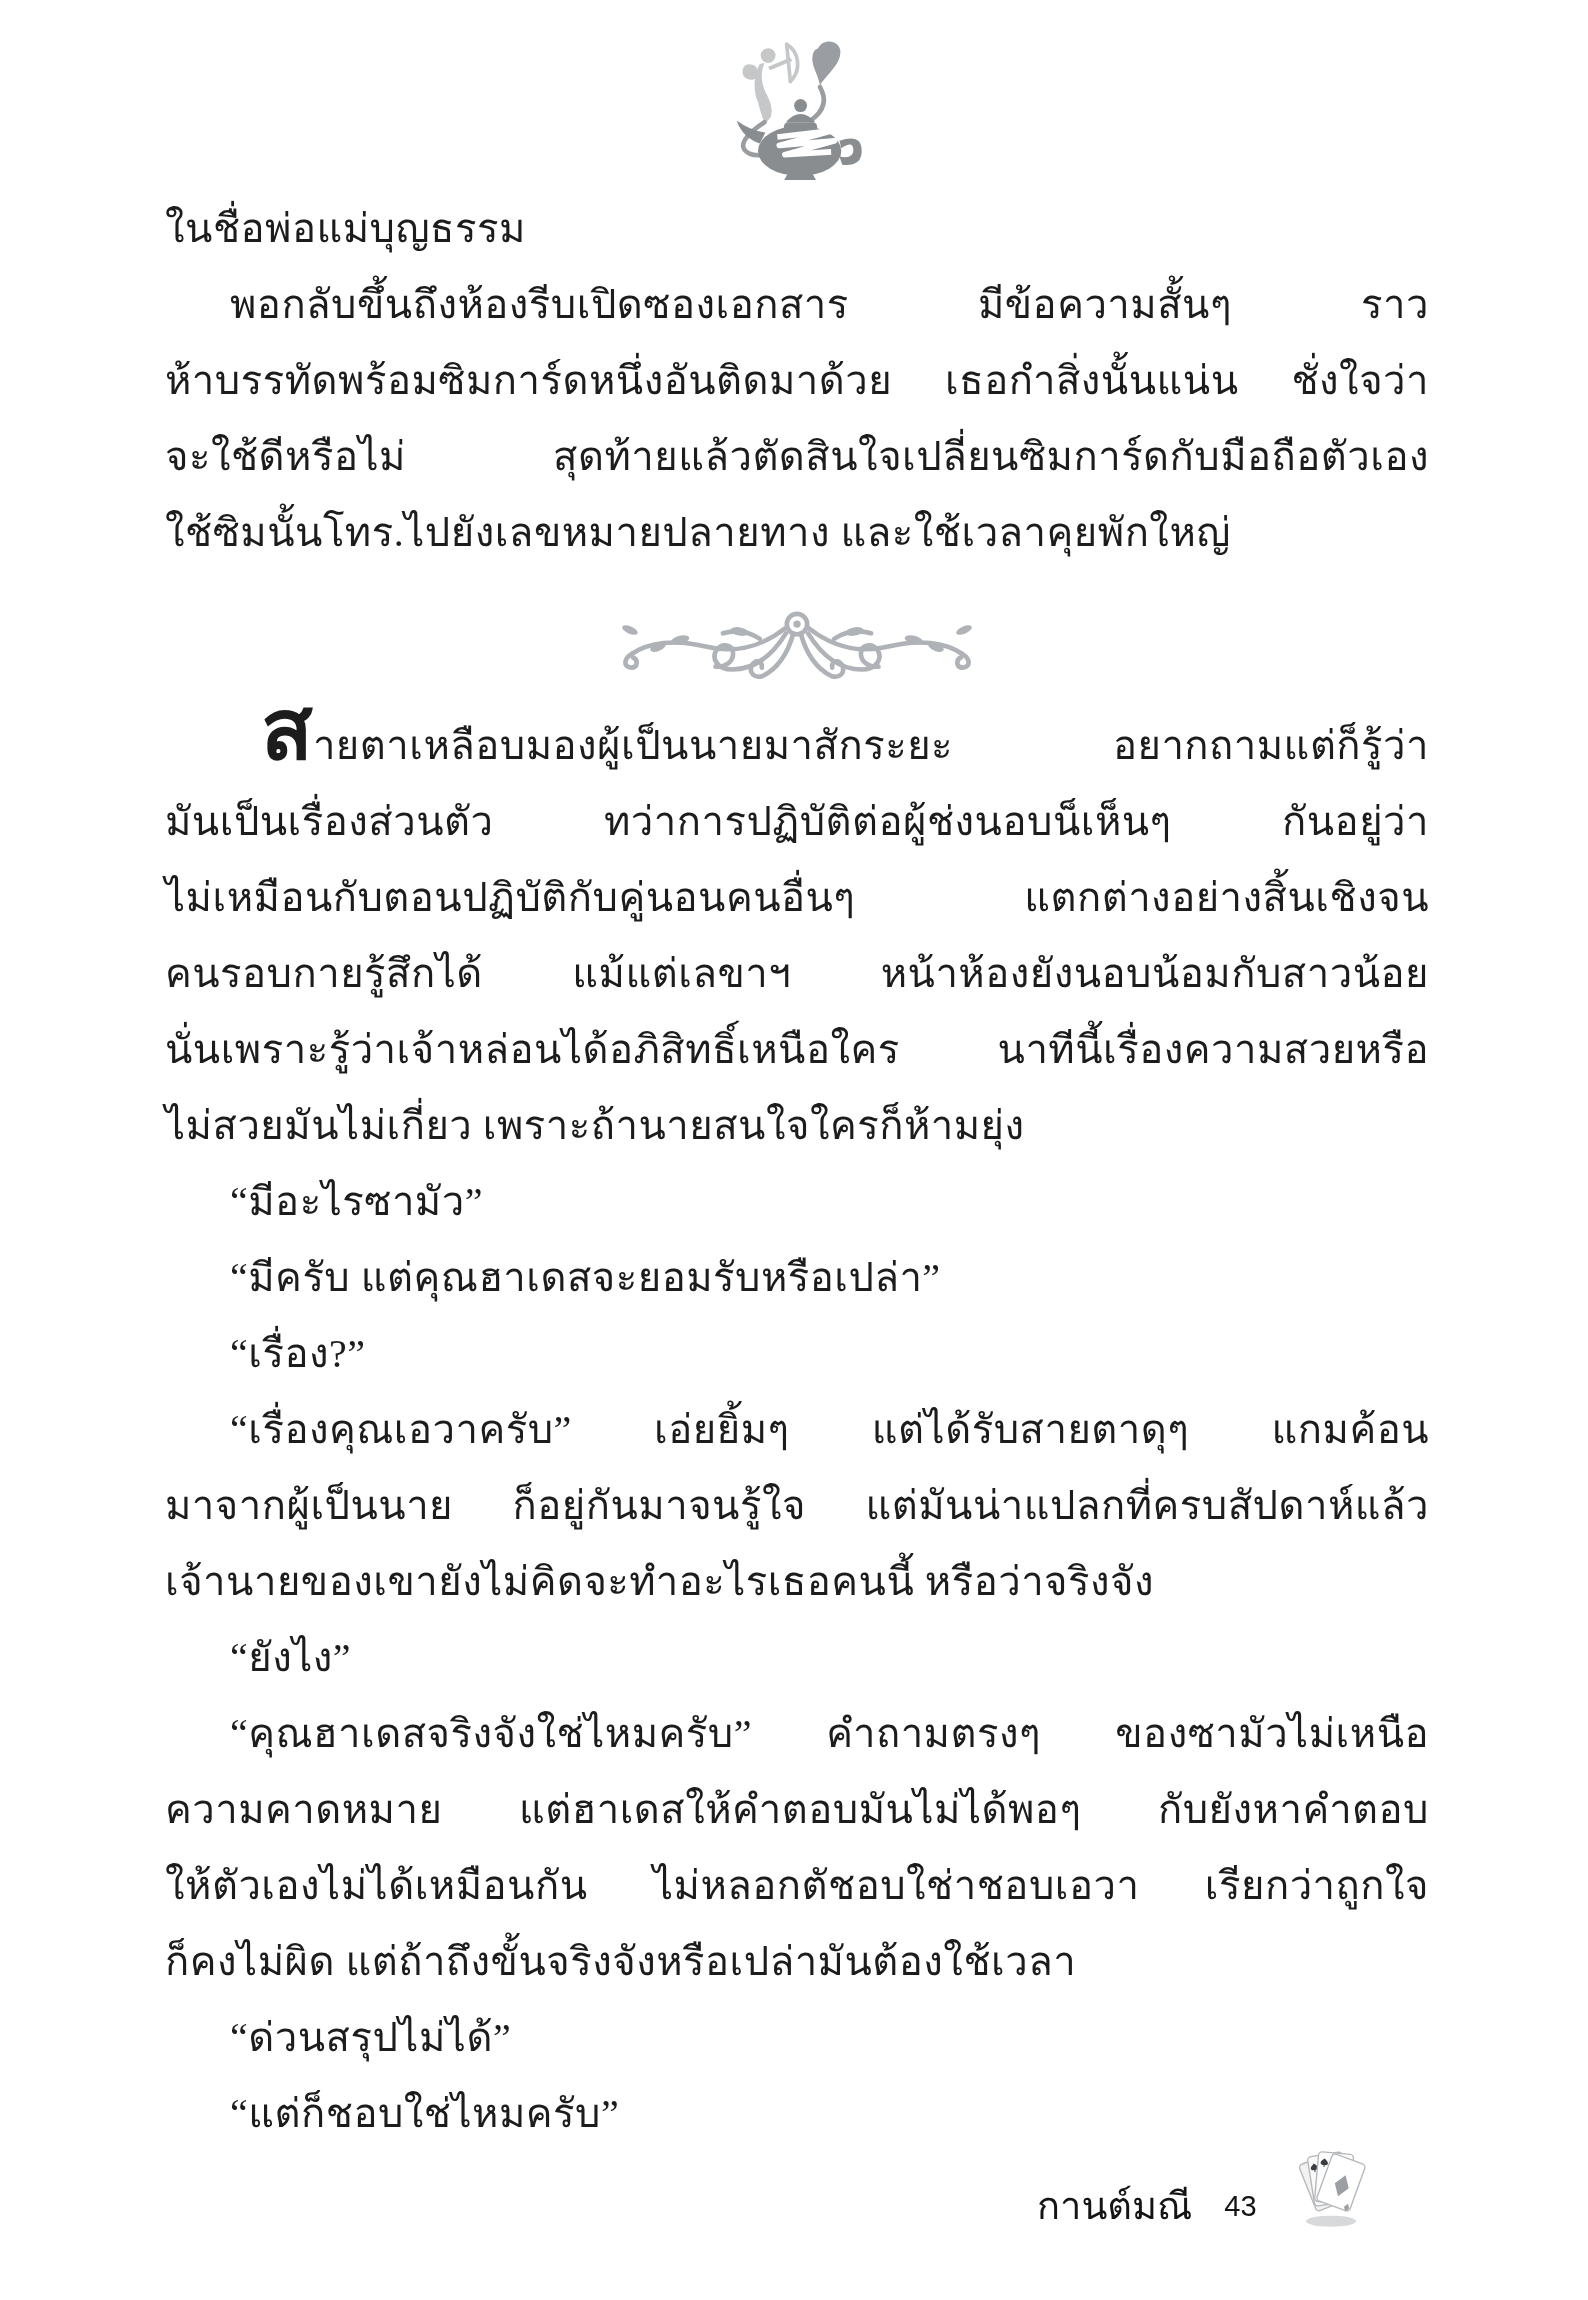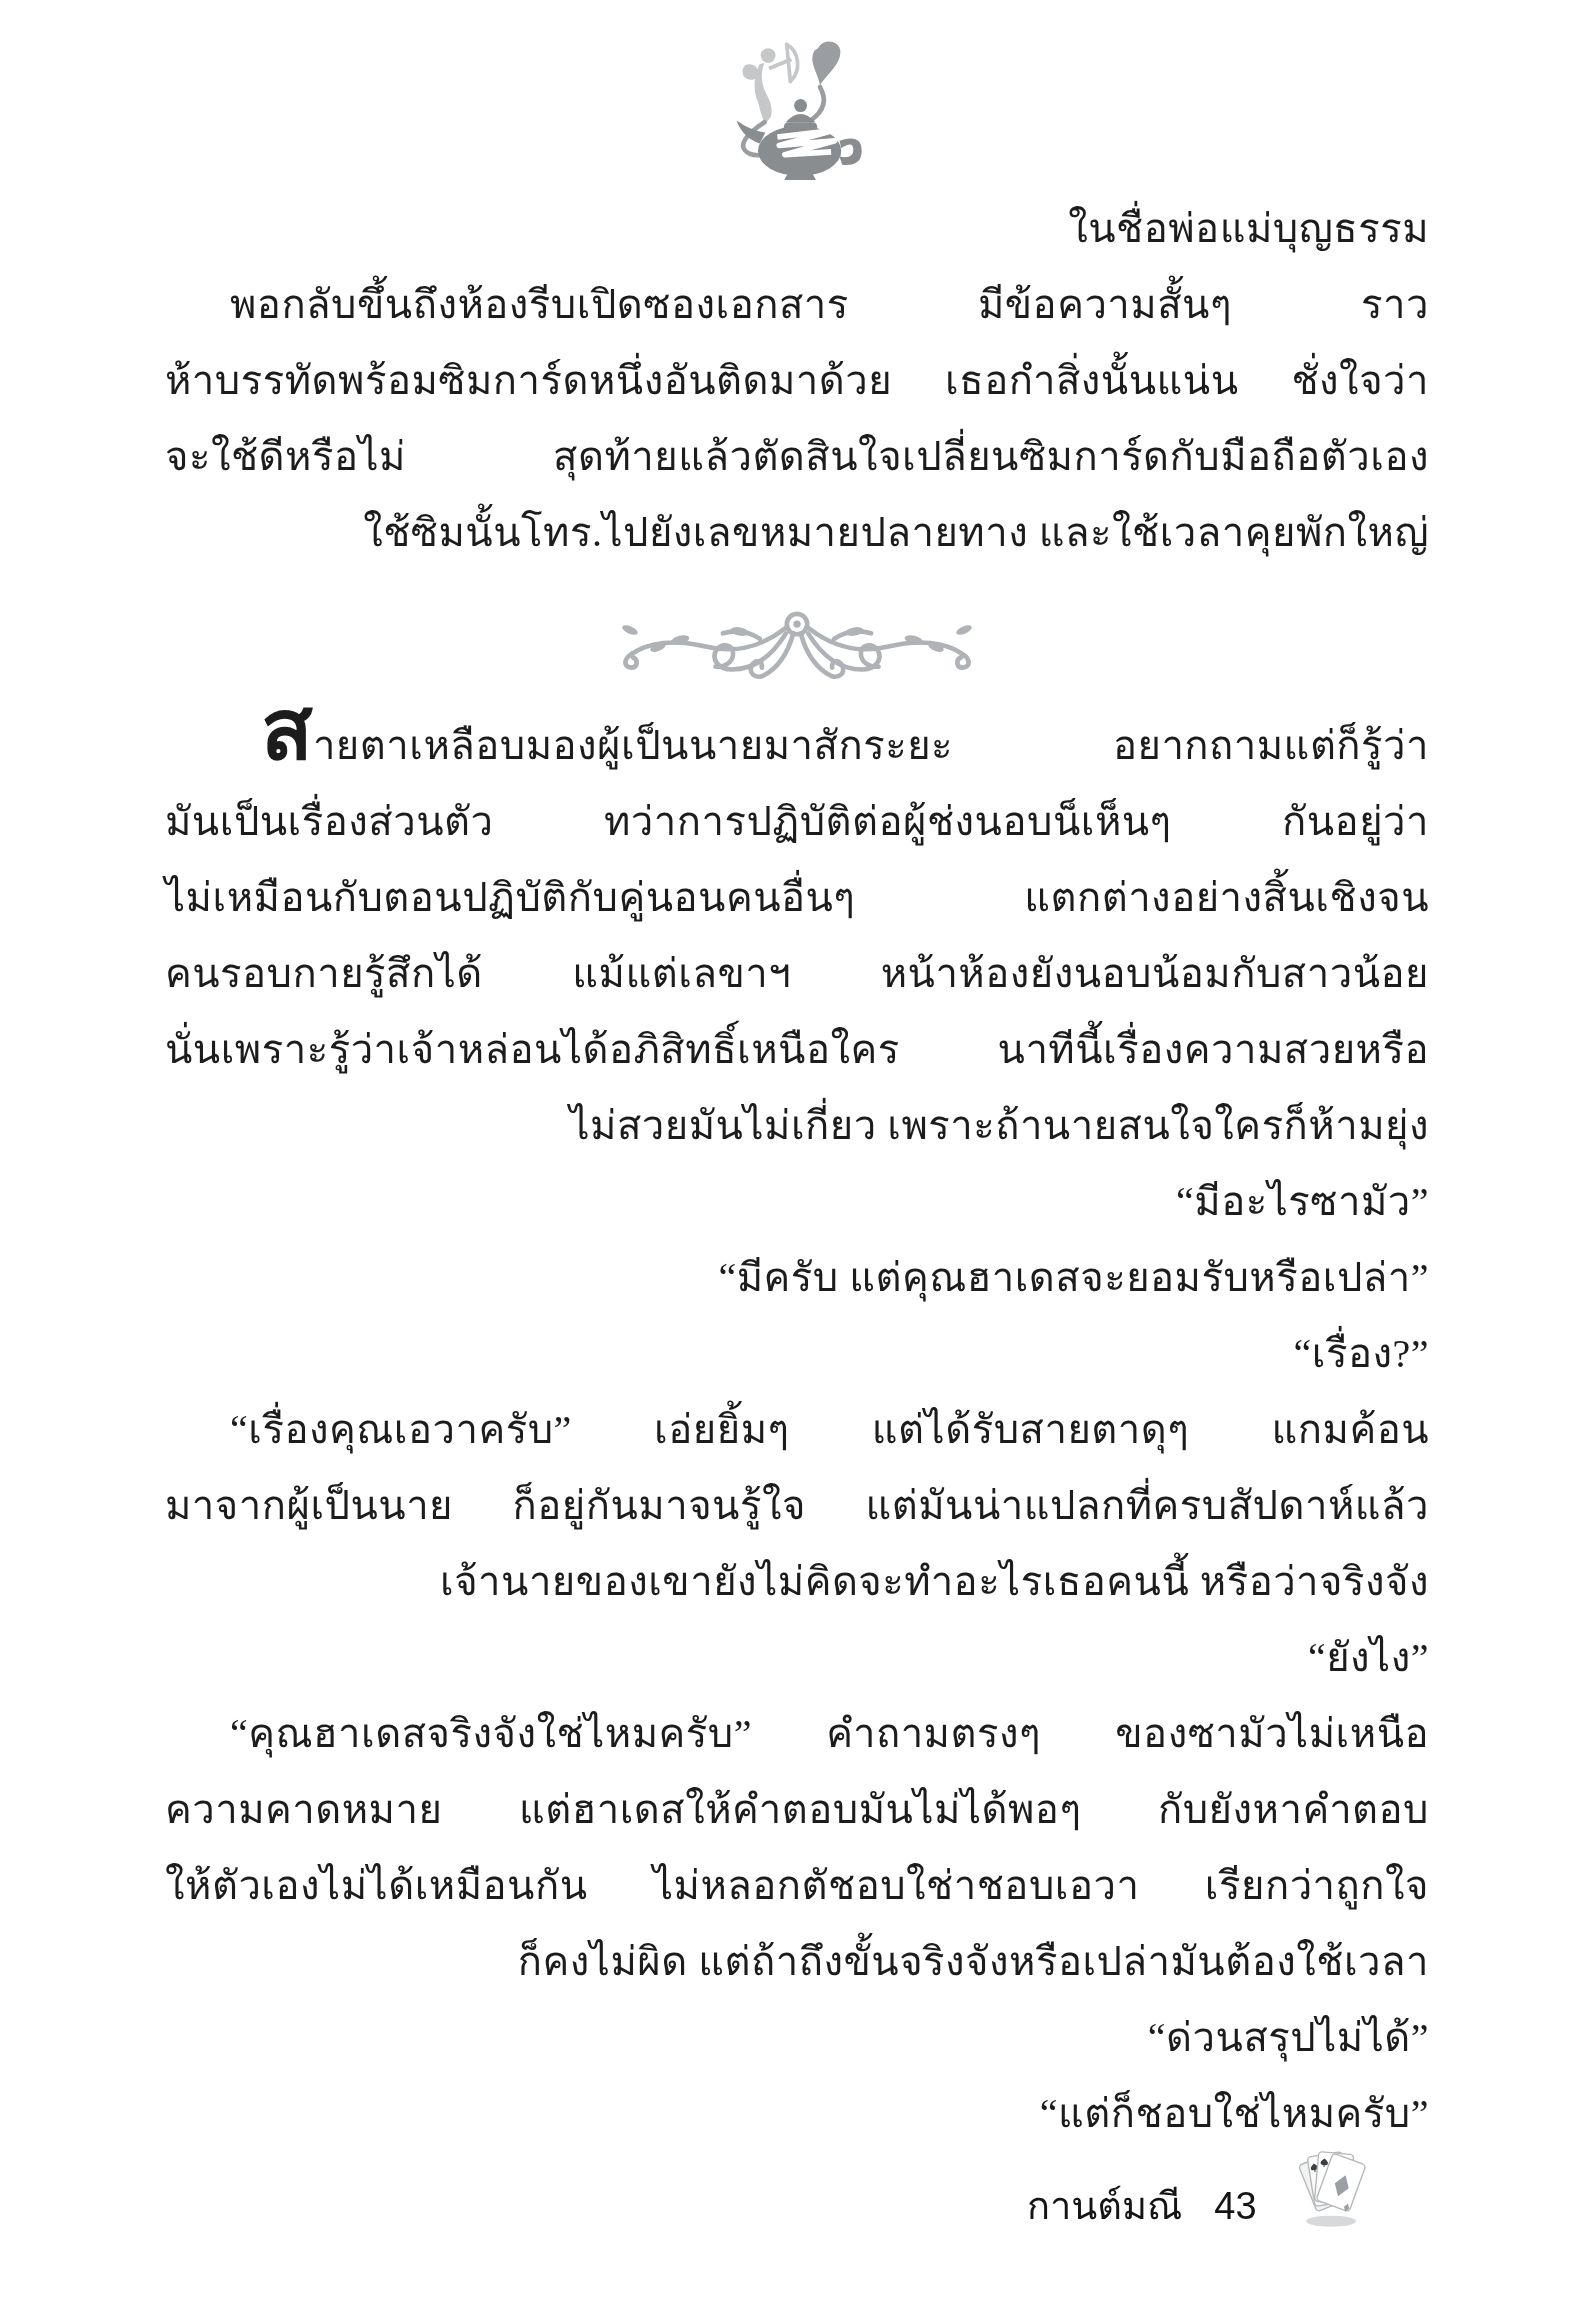"ในชื่อพ่อแม่บุญธรรม" .line { text-align: right -> none }
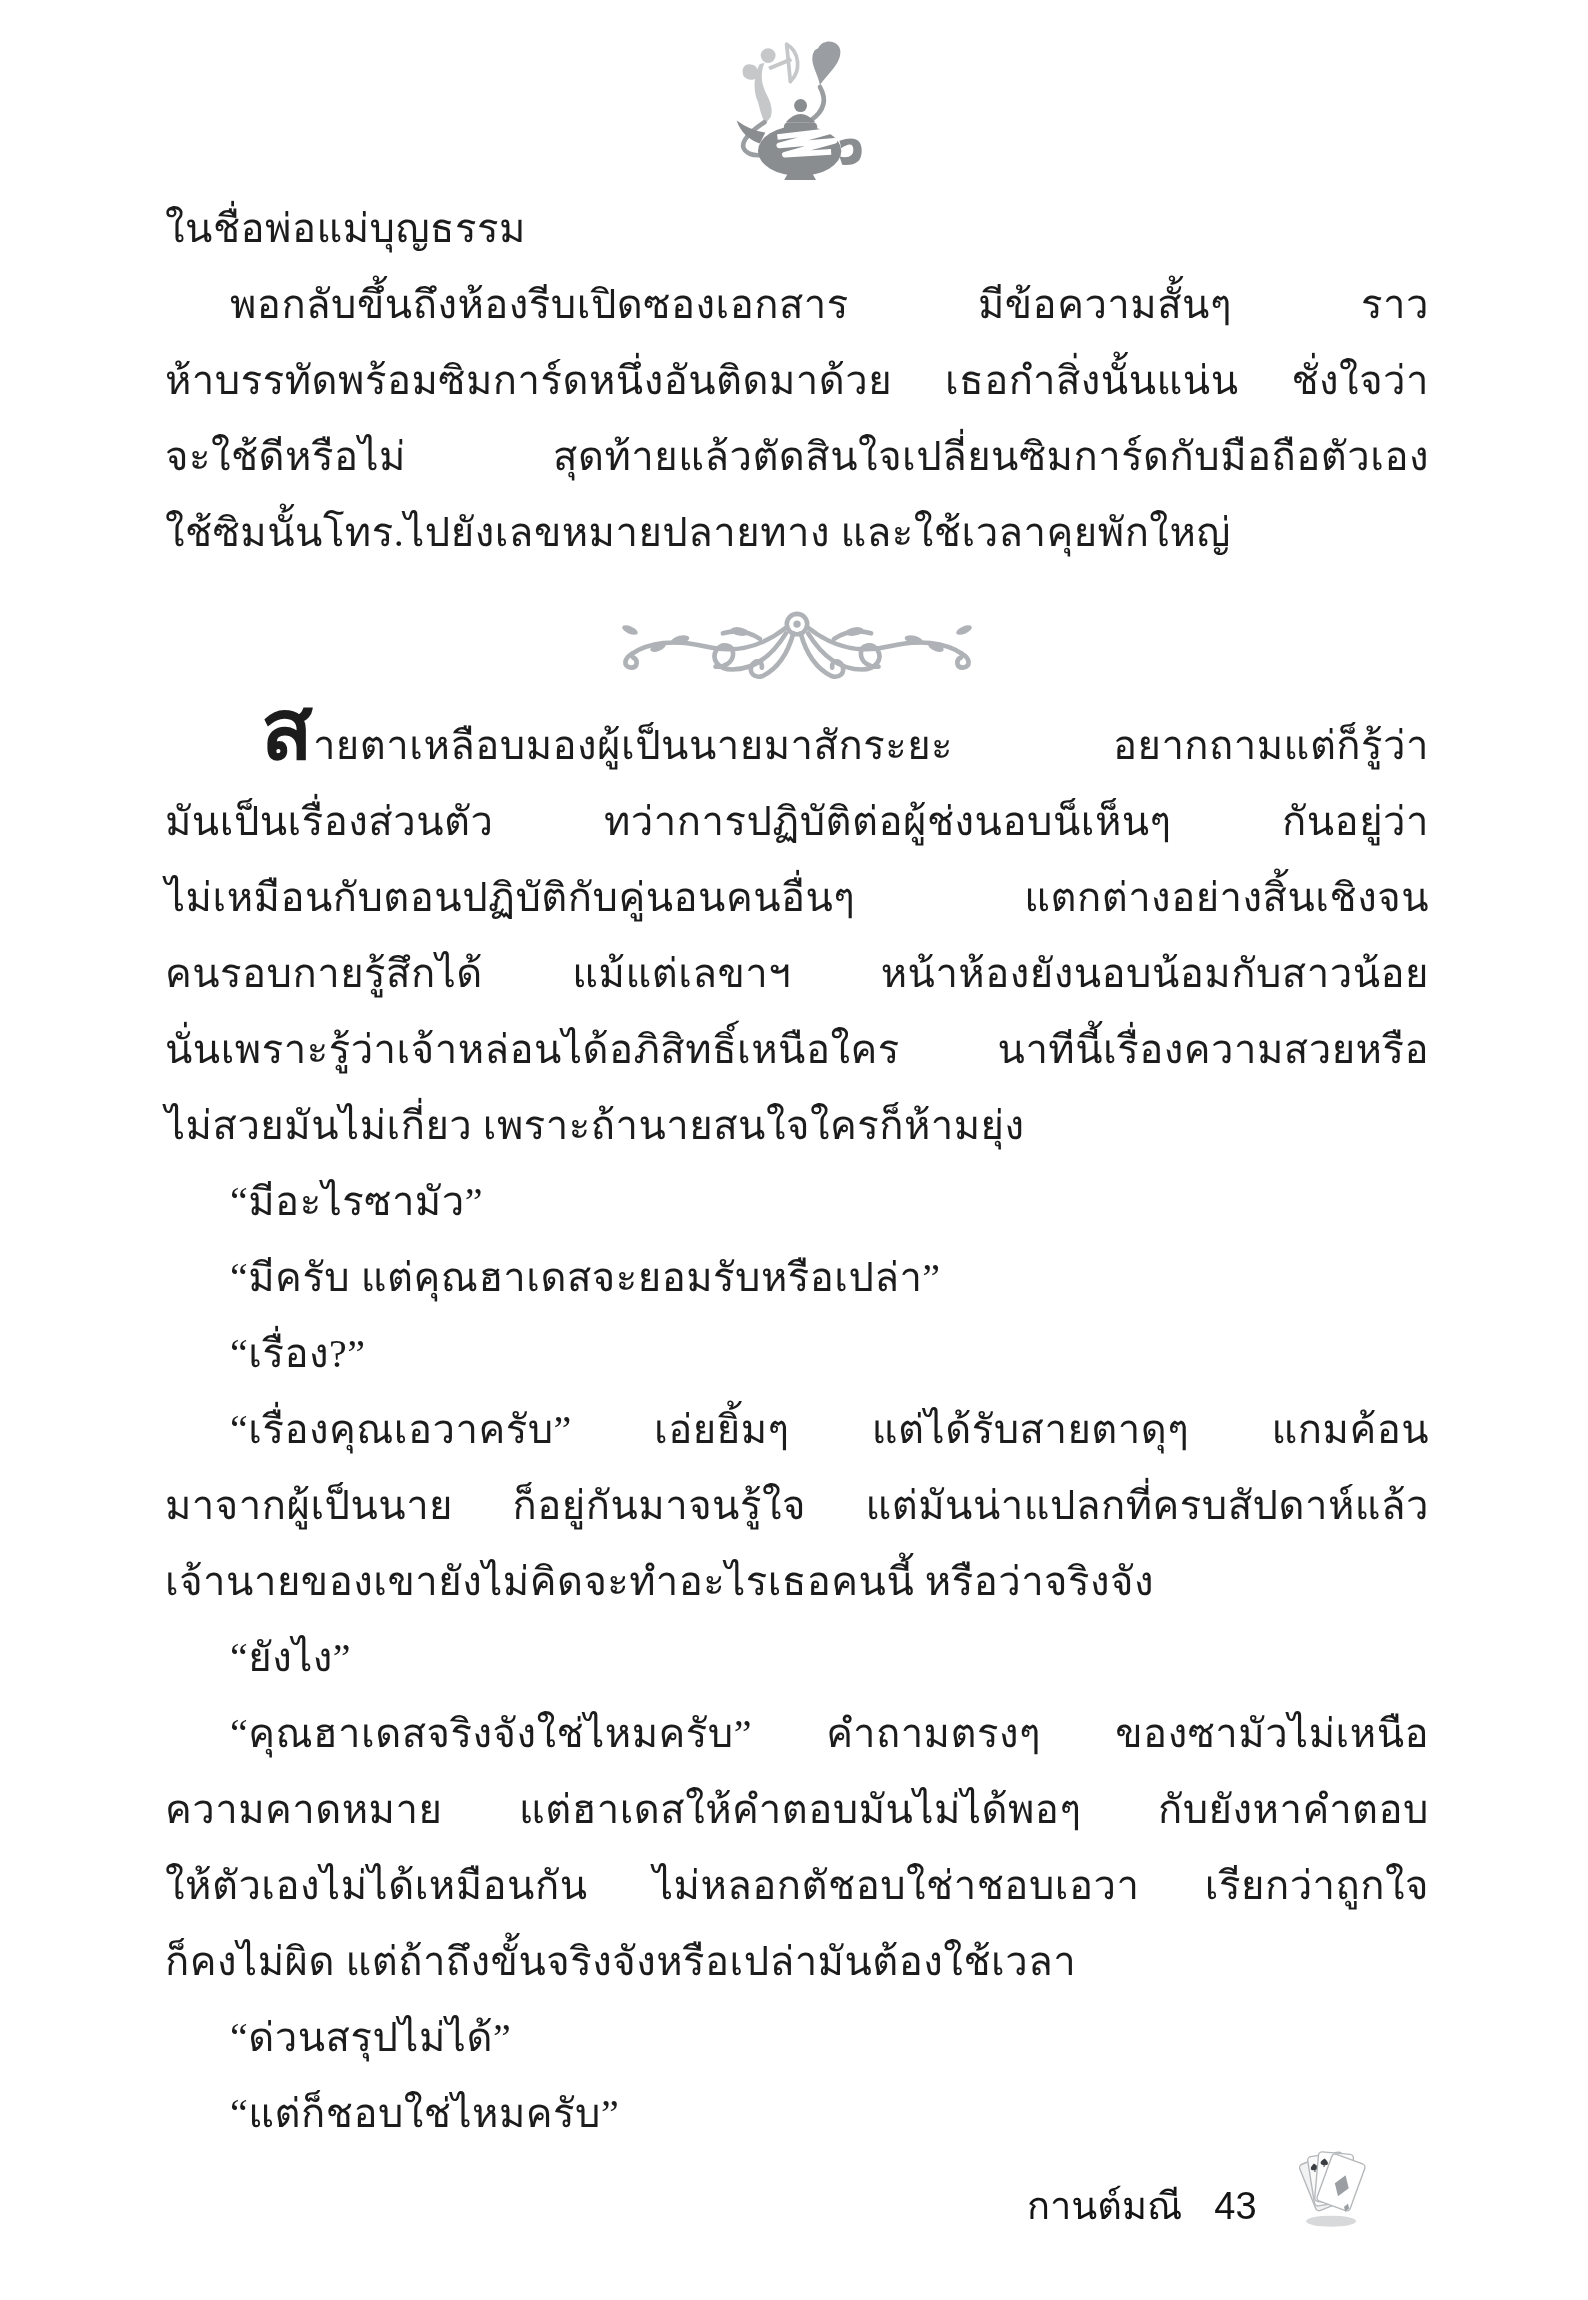"43" .footer .page-num { font-size: 38px -> 29px }
